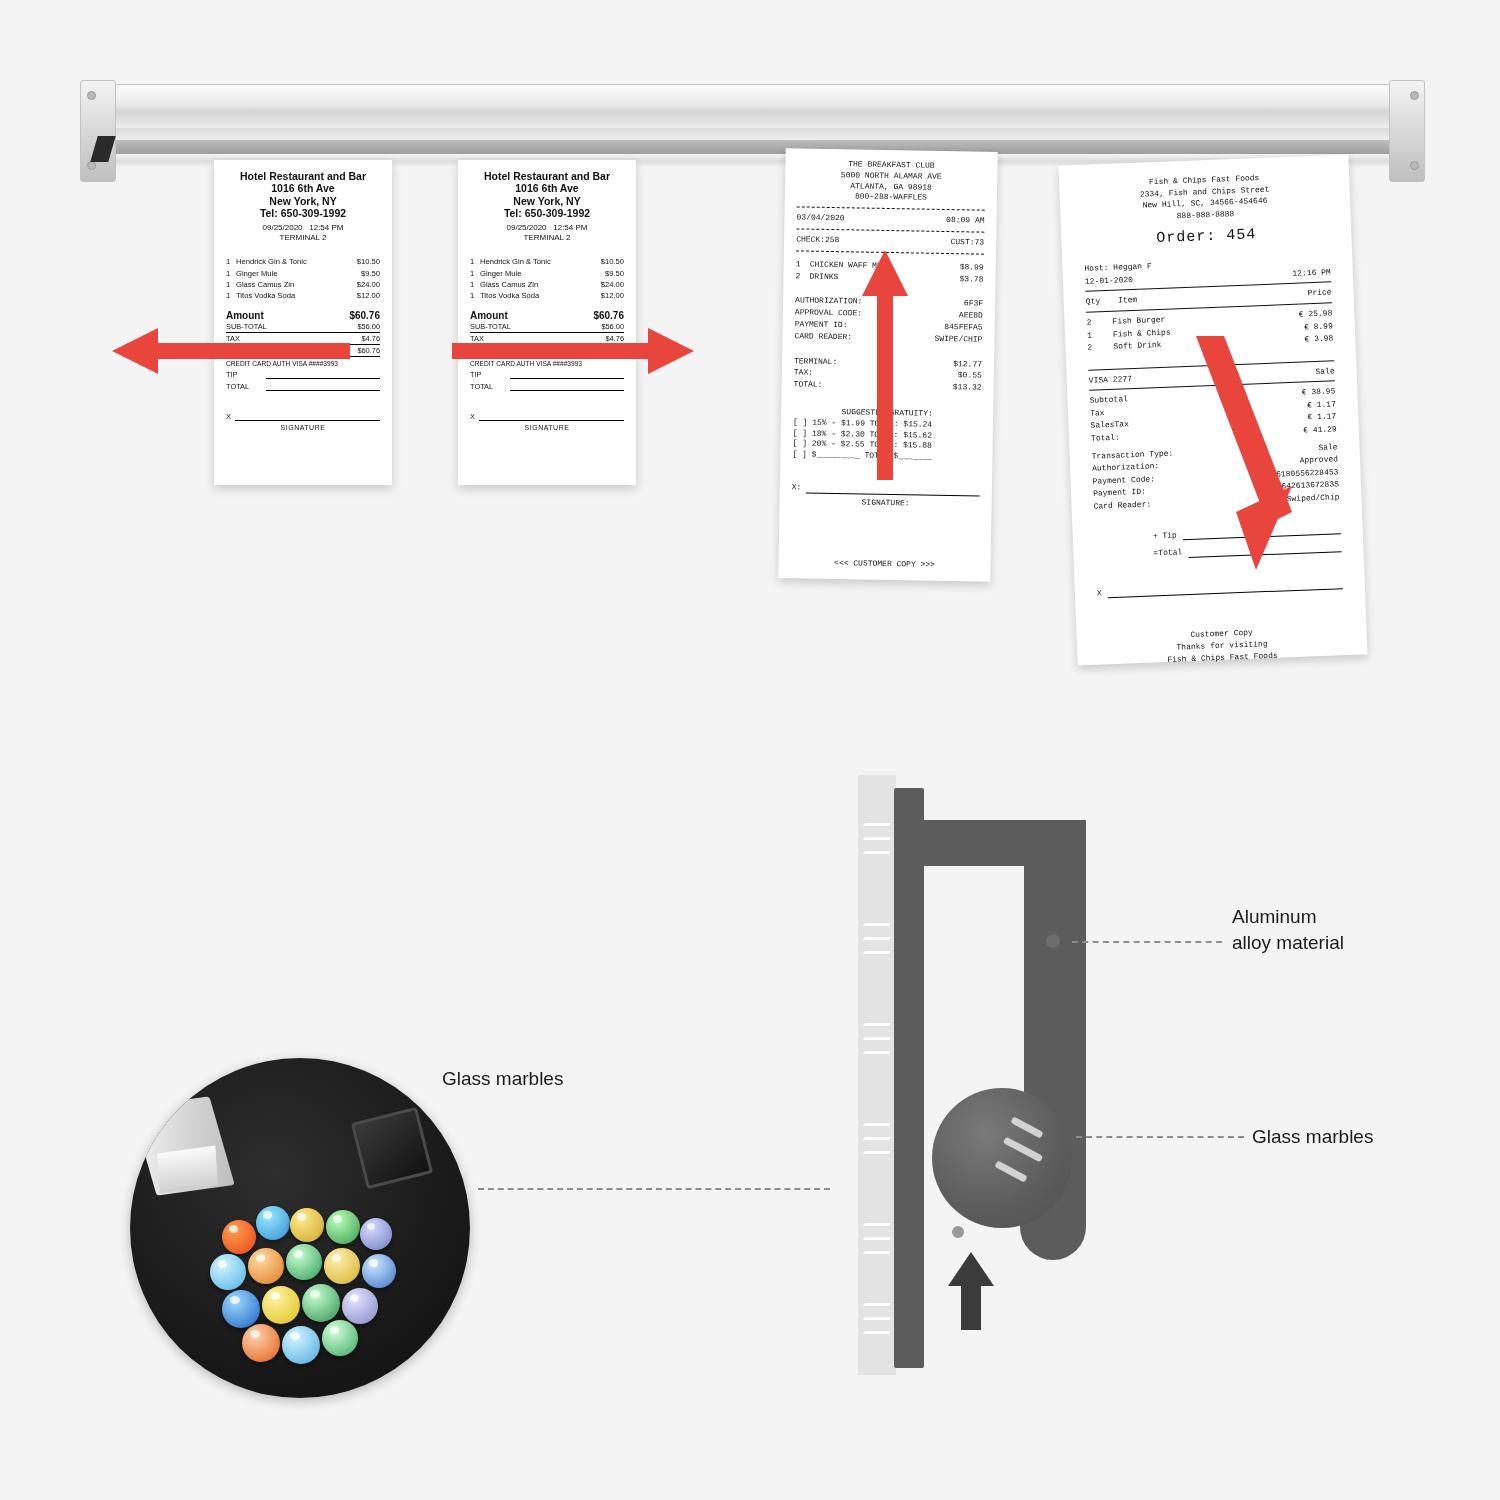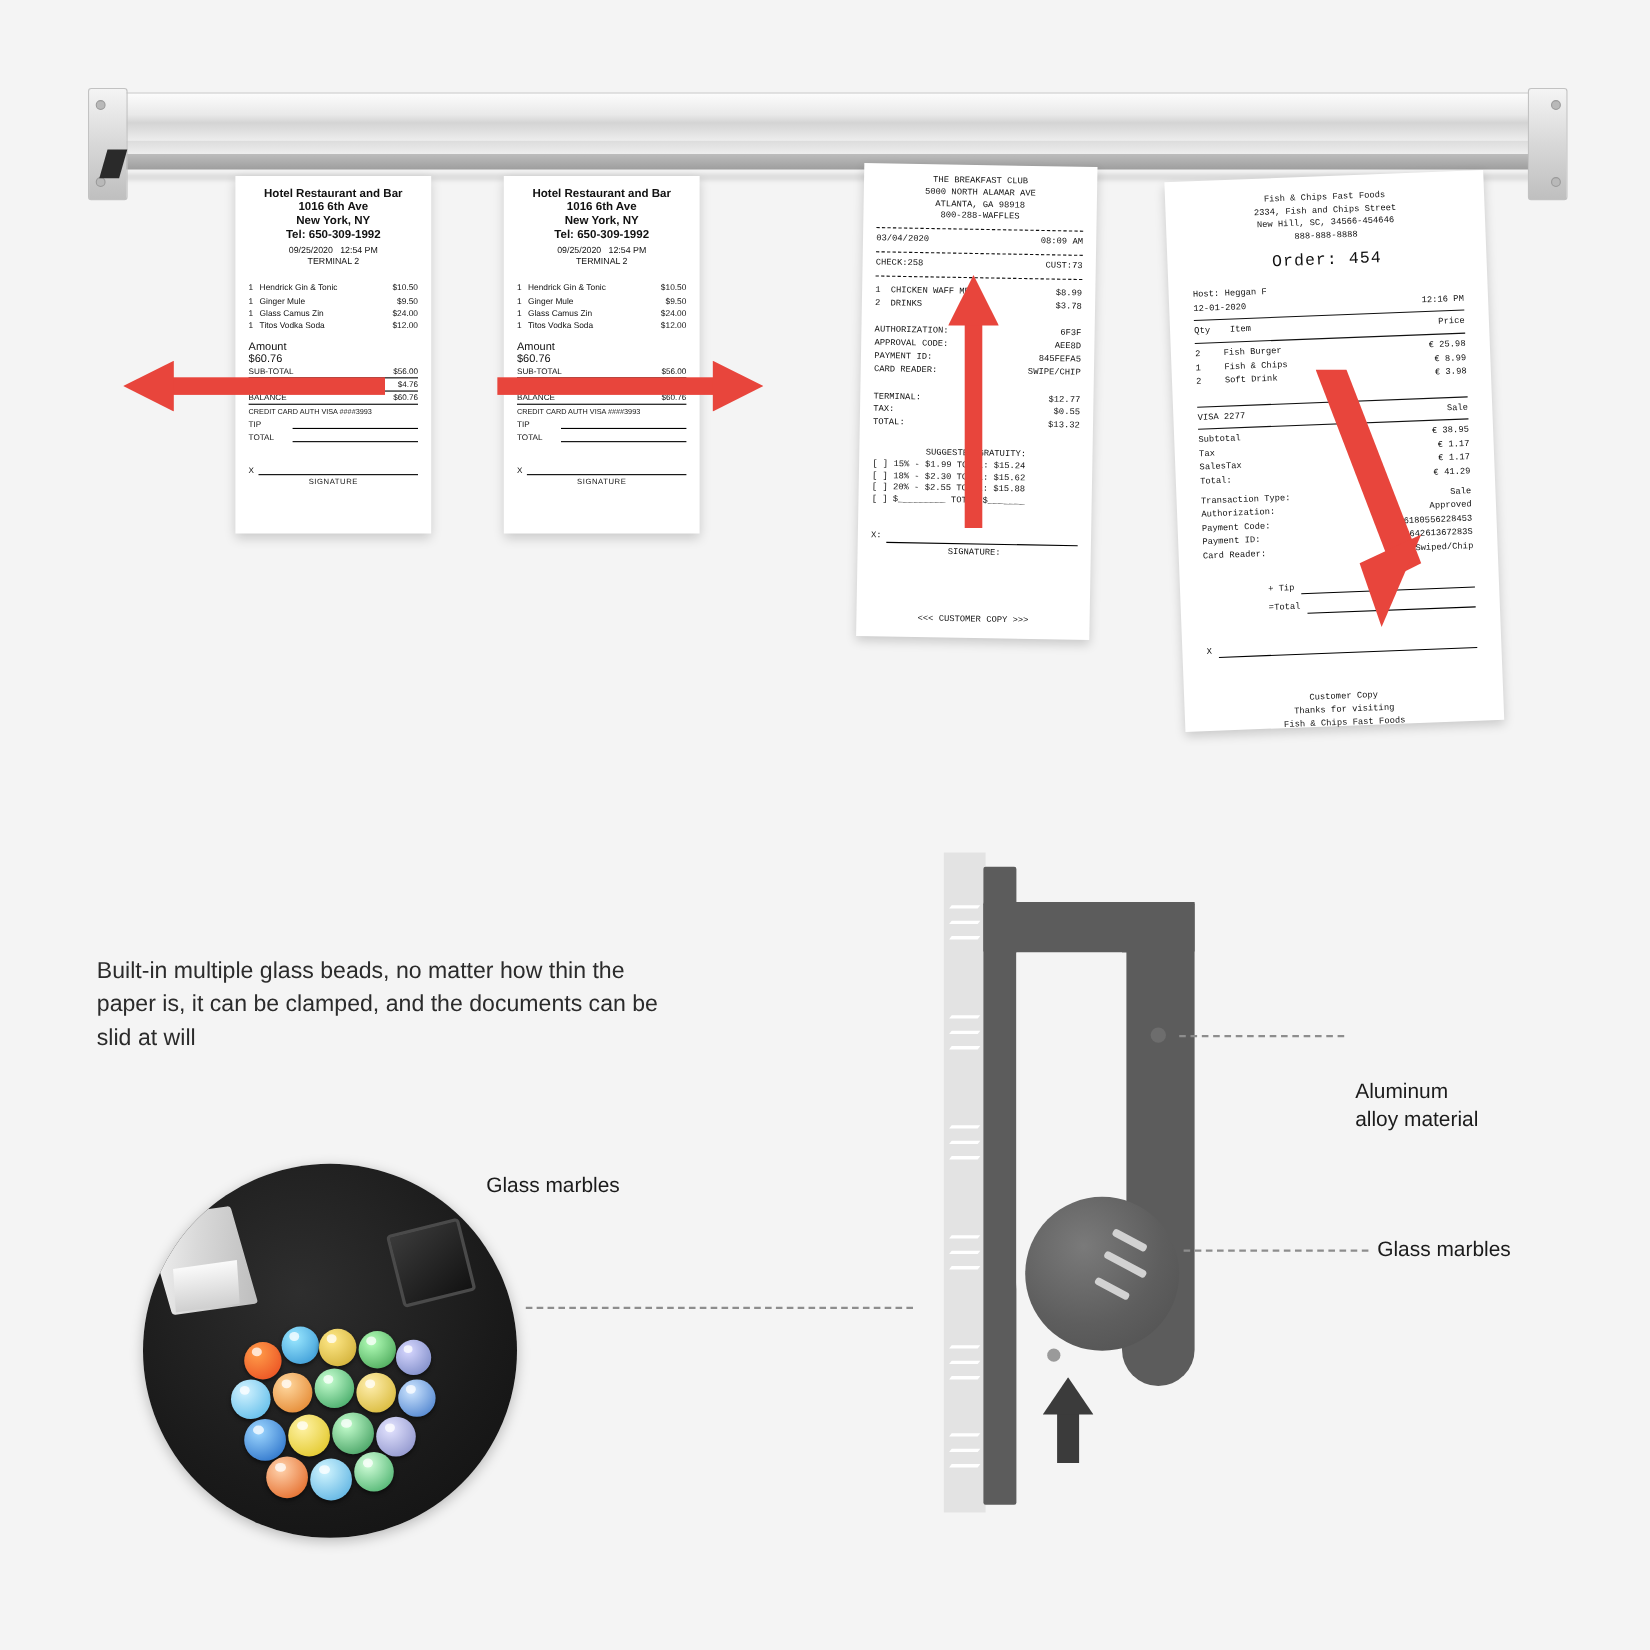"Amount" .rc-amount { flex-direction: column -> none; font-weight: normal -> bold }
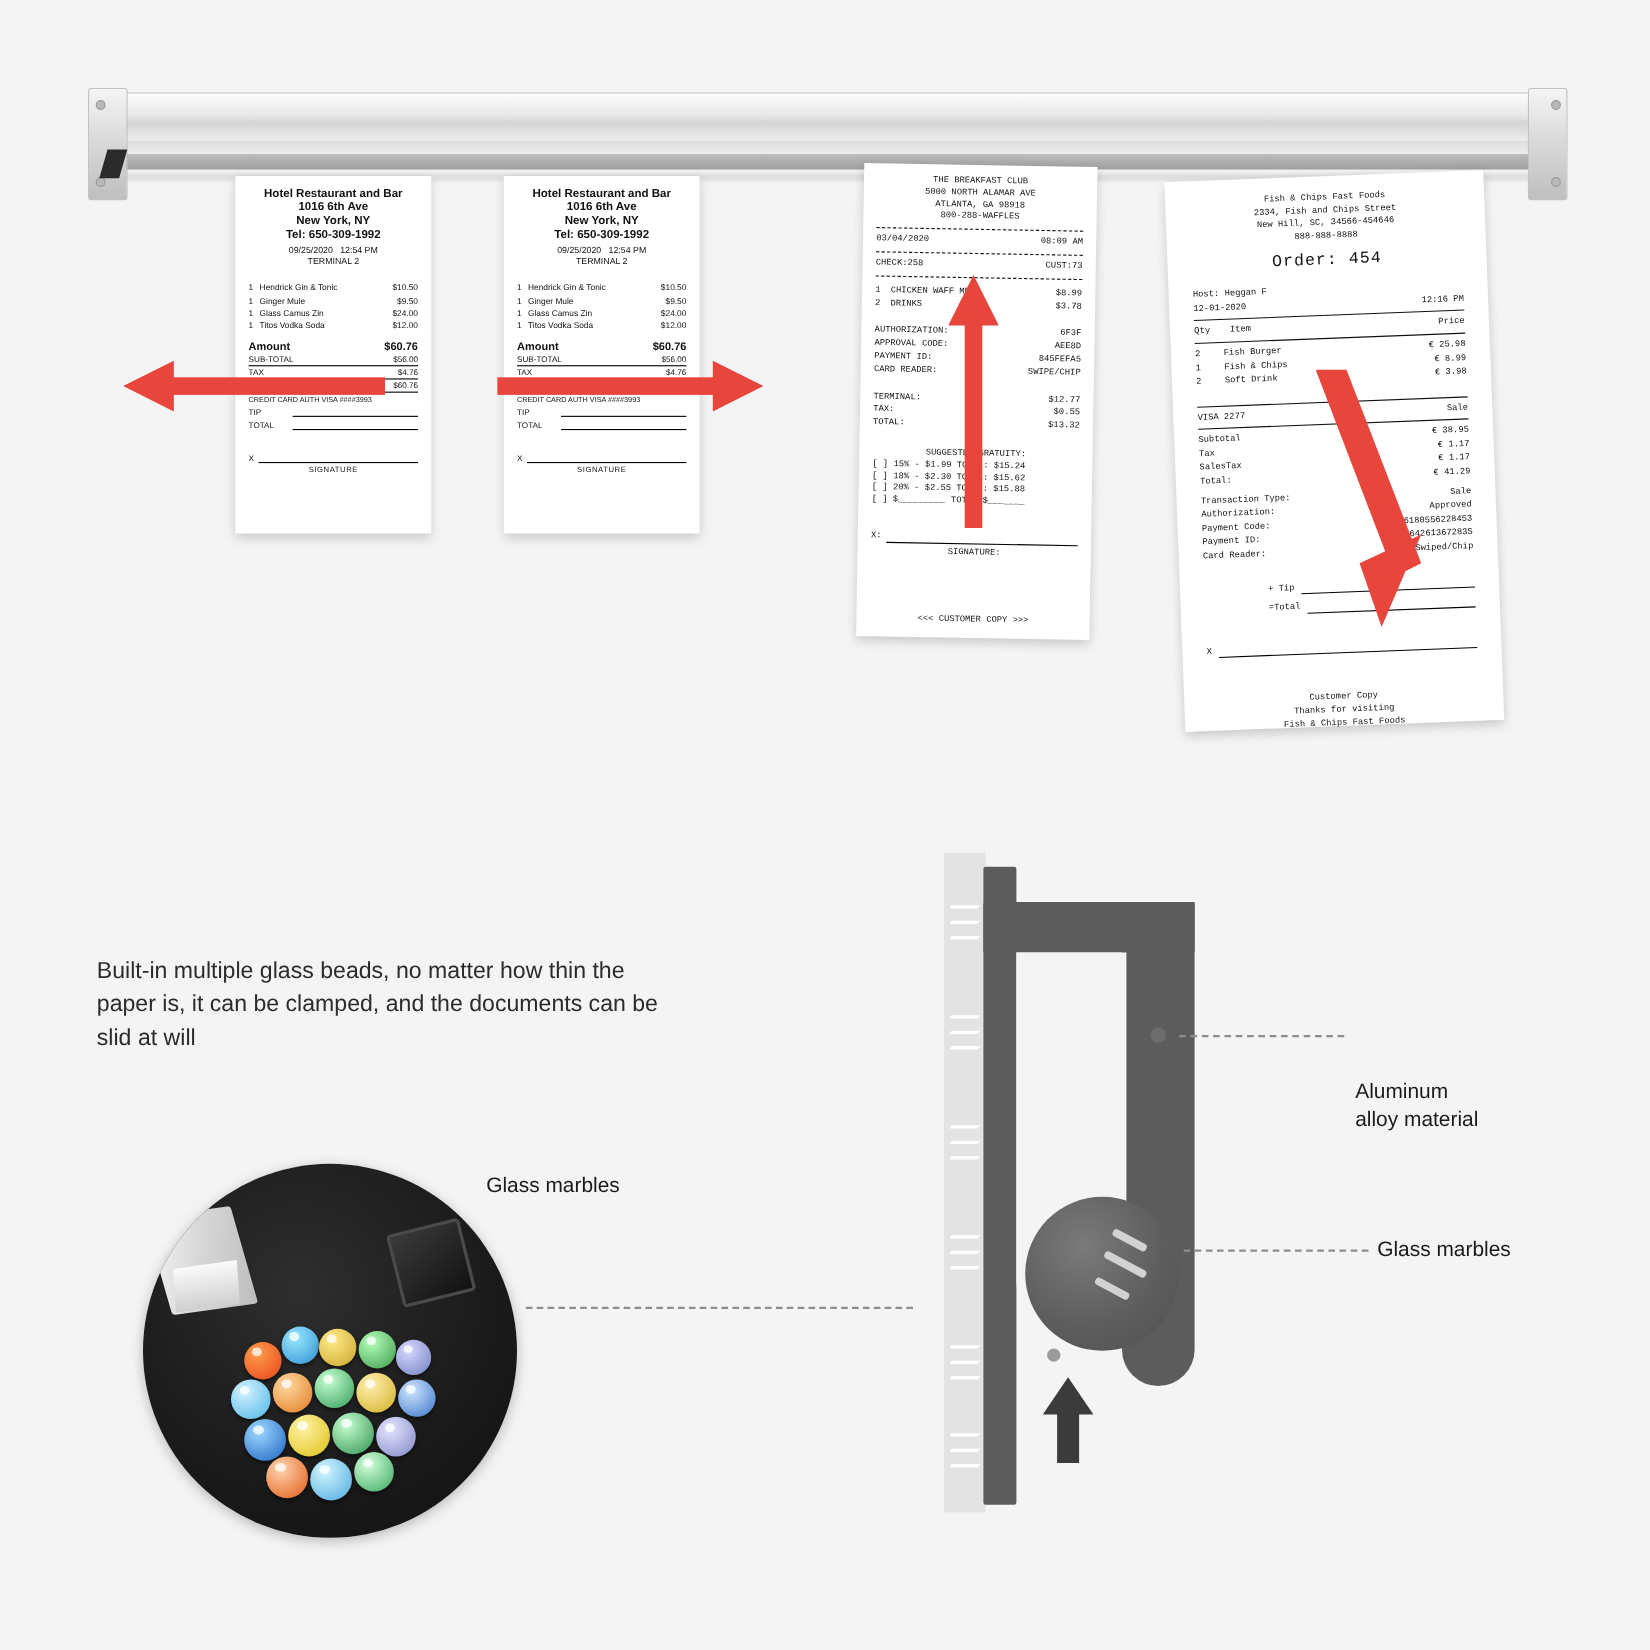"Built-in multiple glass beads, no" div.blurb { html: <div>Built-in multiple glass beads, no matter how thin the paper is, it can be clamped, and the documents can be slid at will</div> -> none }
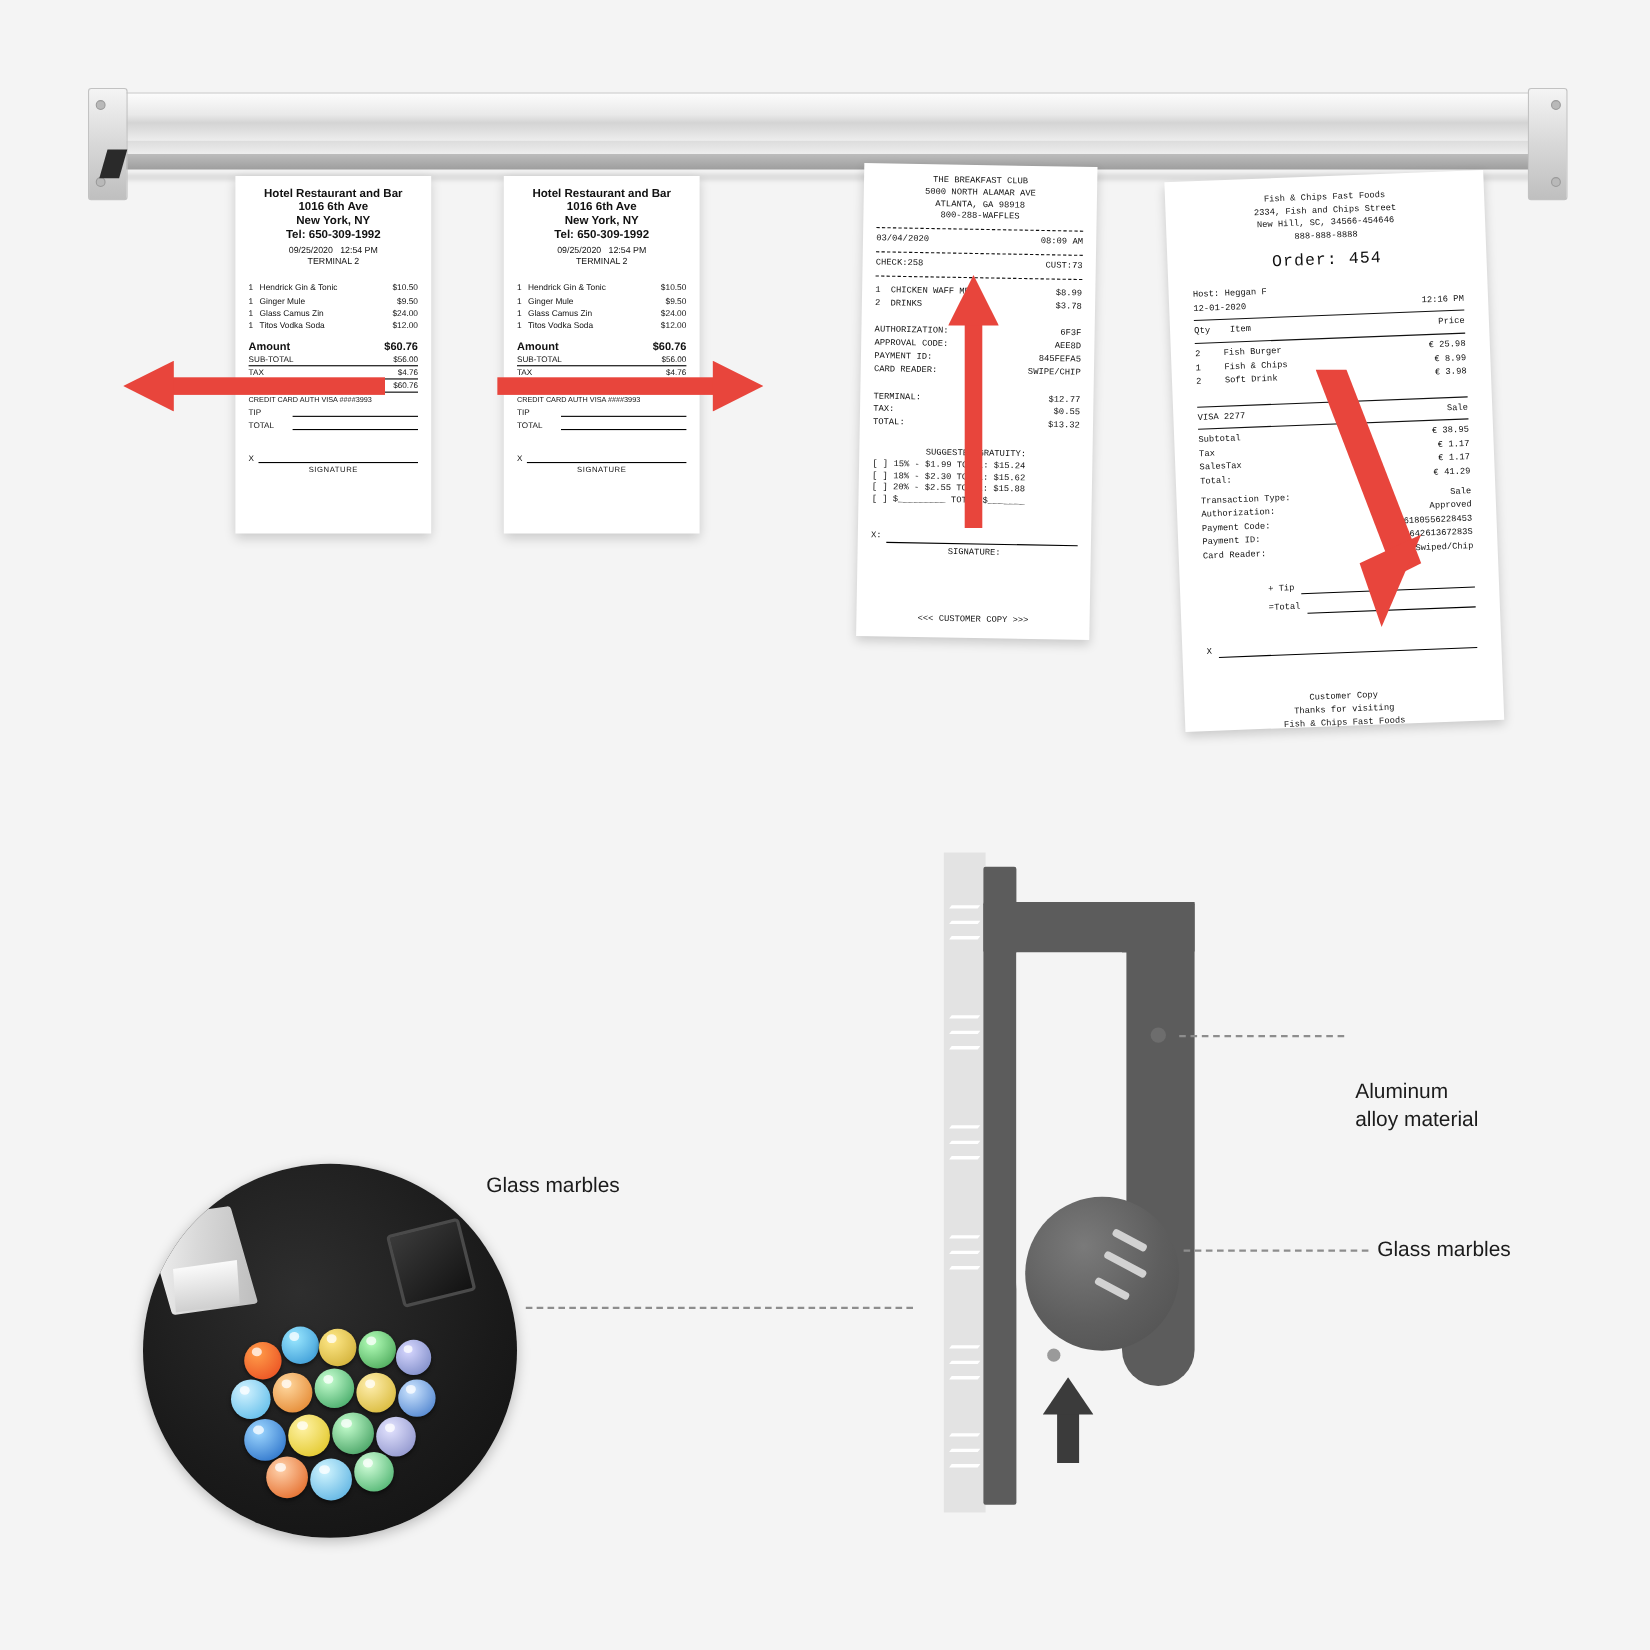"Aluminum" div.calloutlabel { top: 980px -> 904px }
